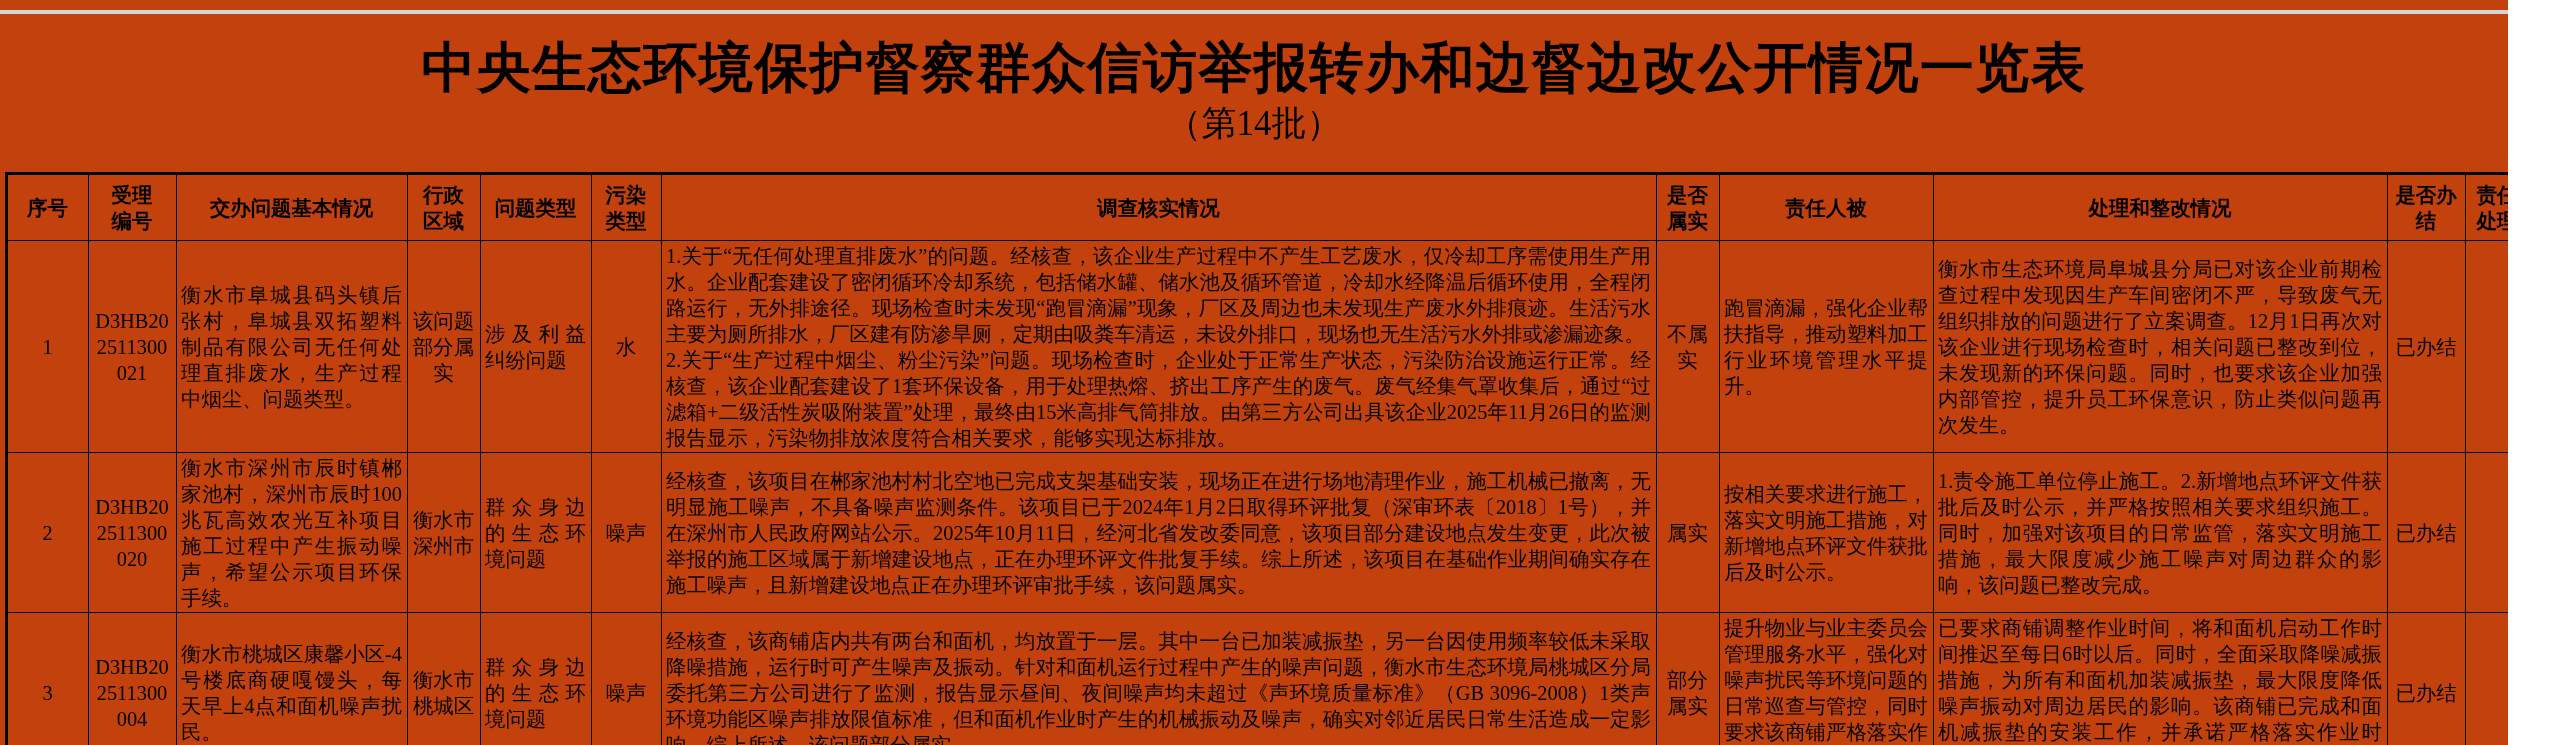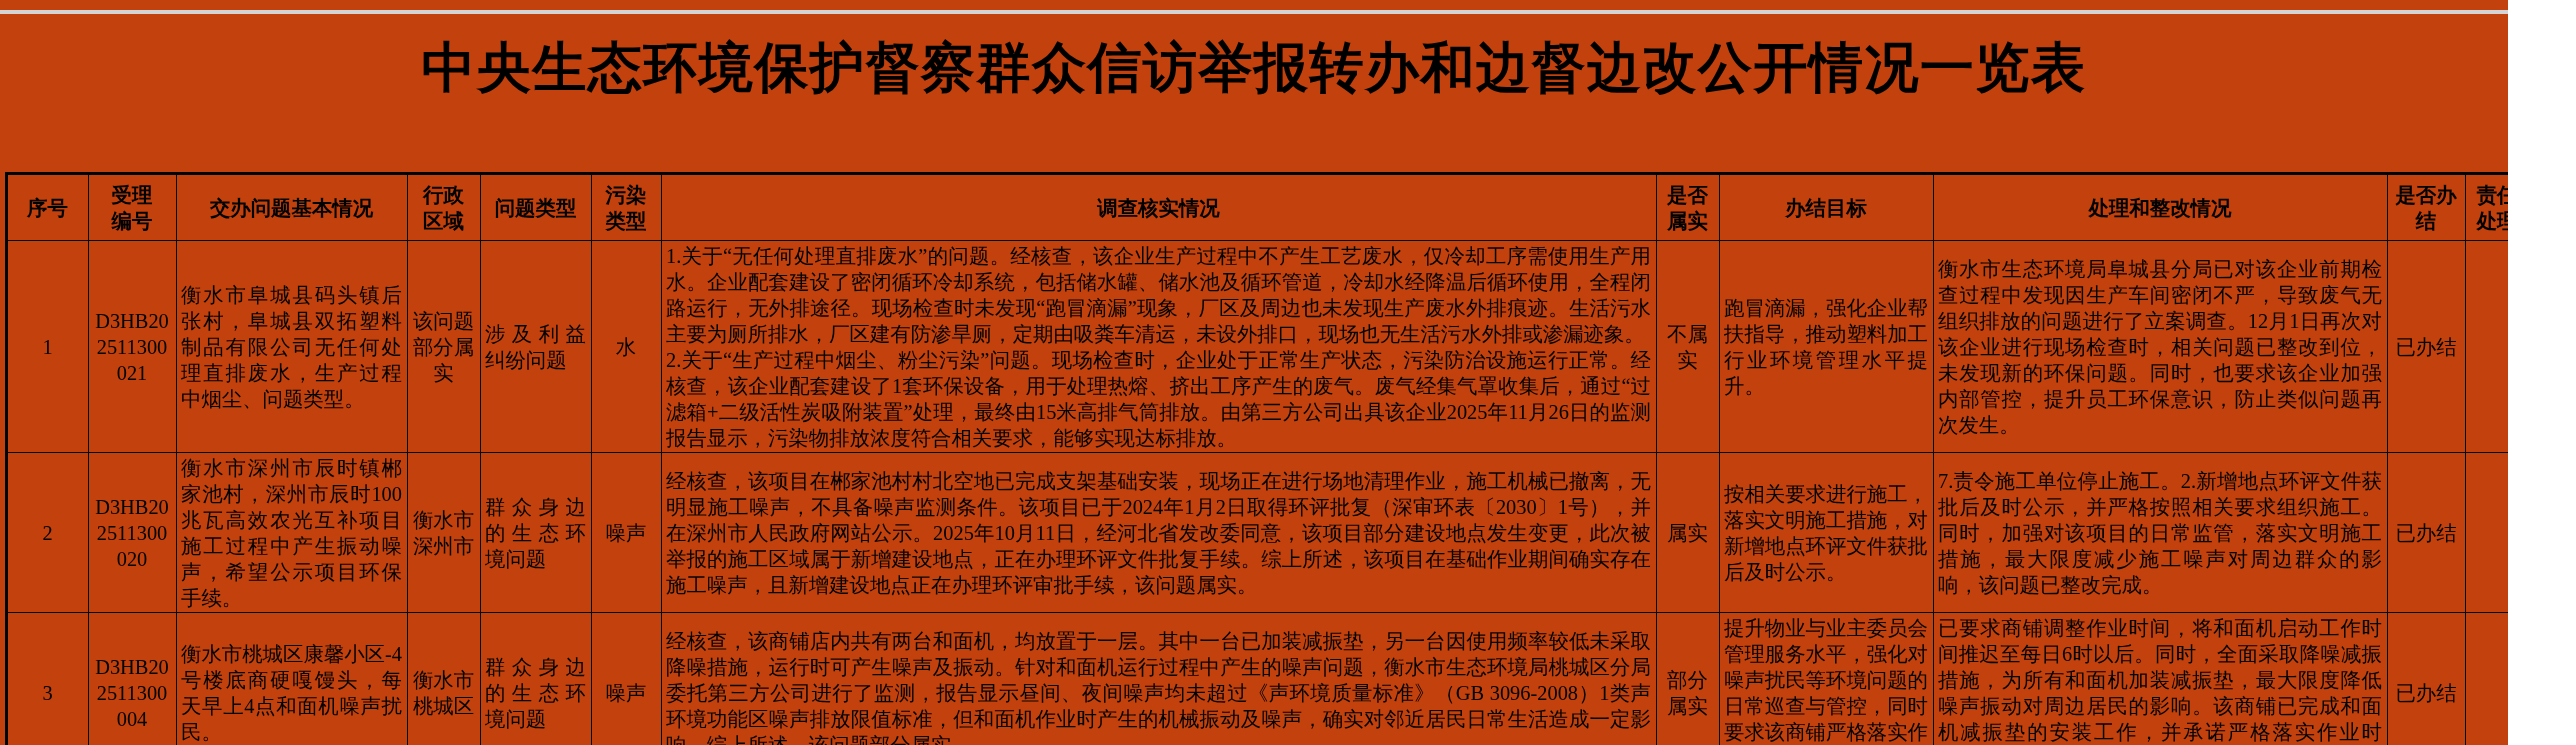"（第14批）" div.subtitle { html: none -> <div>（第14批）</div> }
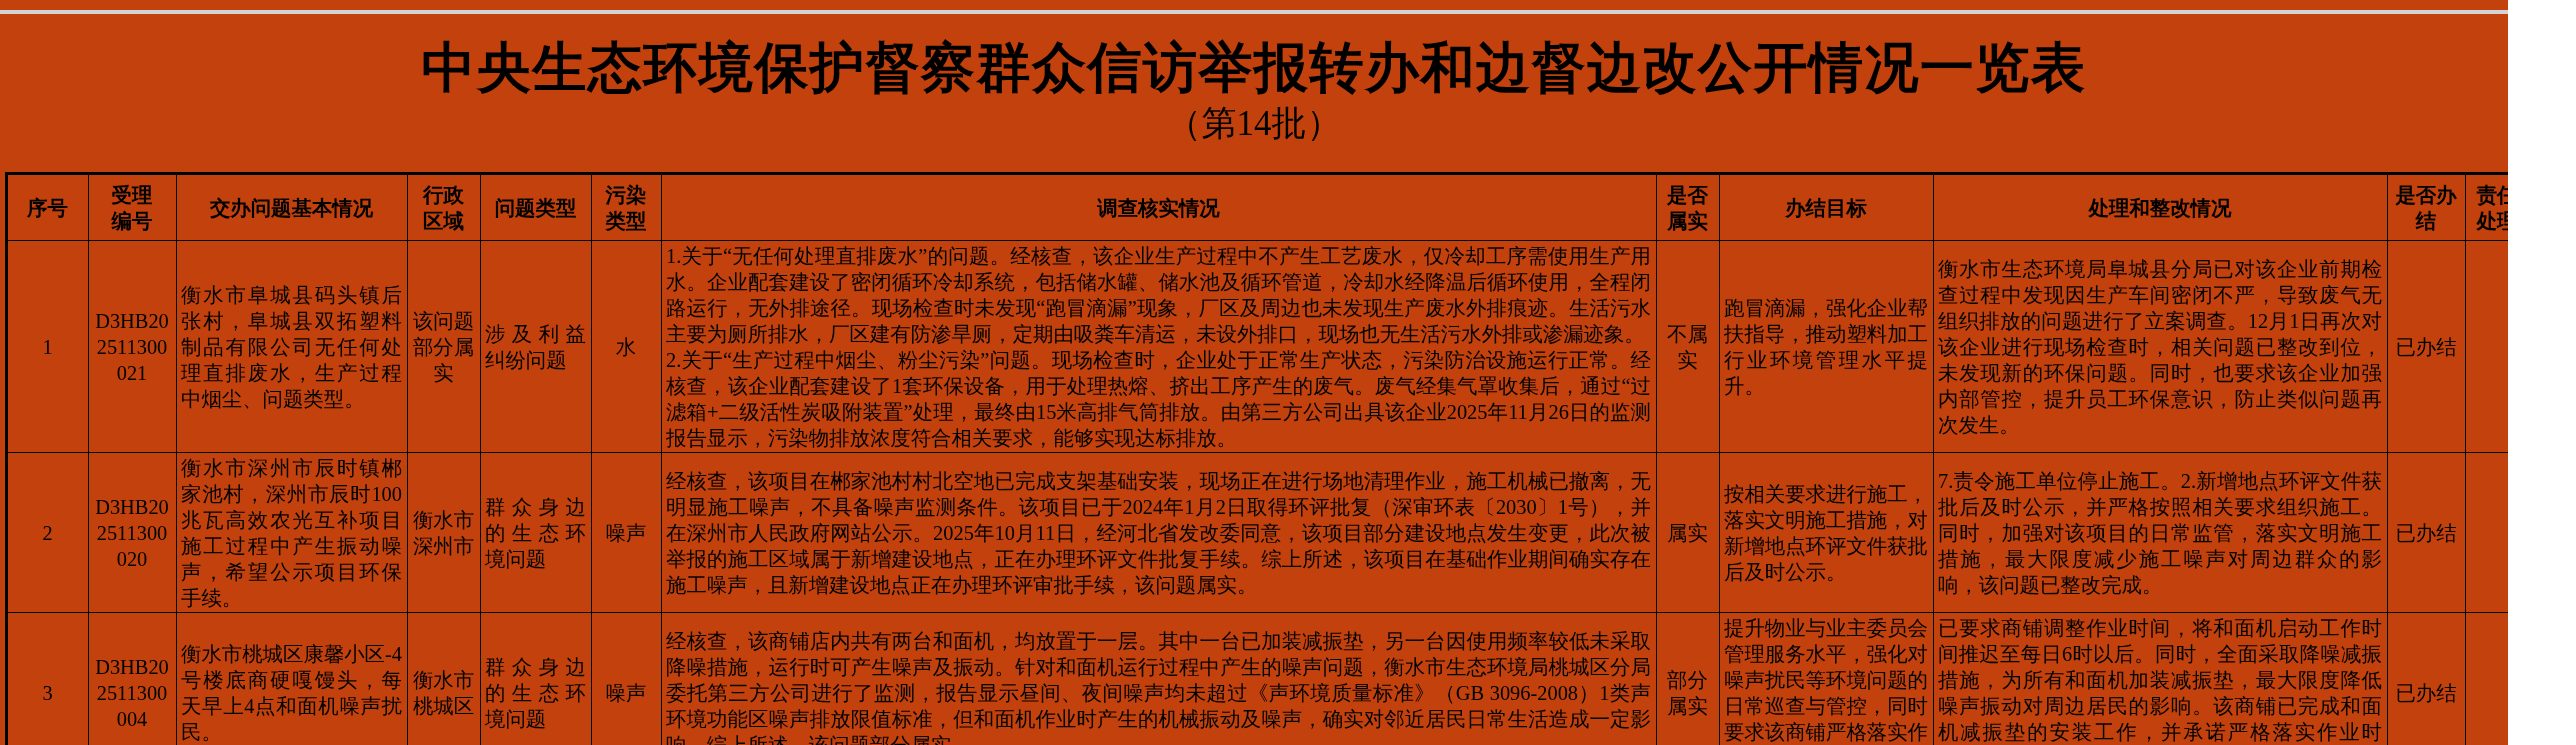"办结目标" th { text: 办结目标 -> 责任人被 }
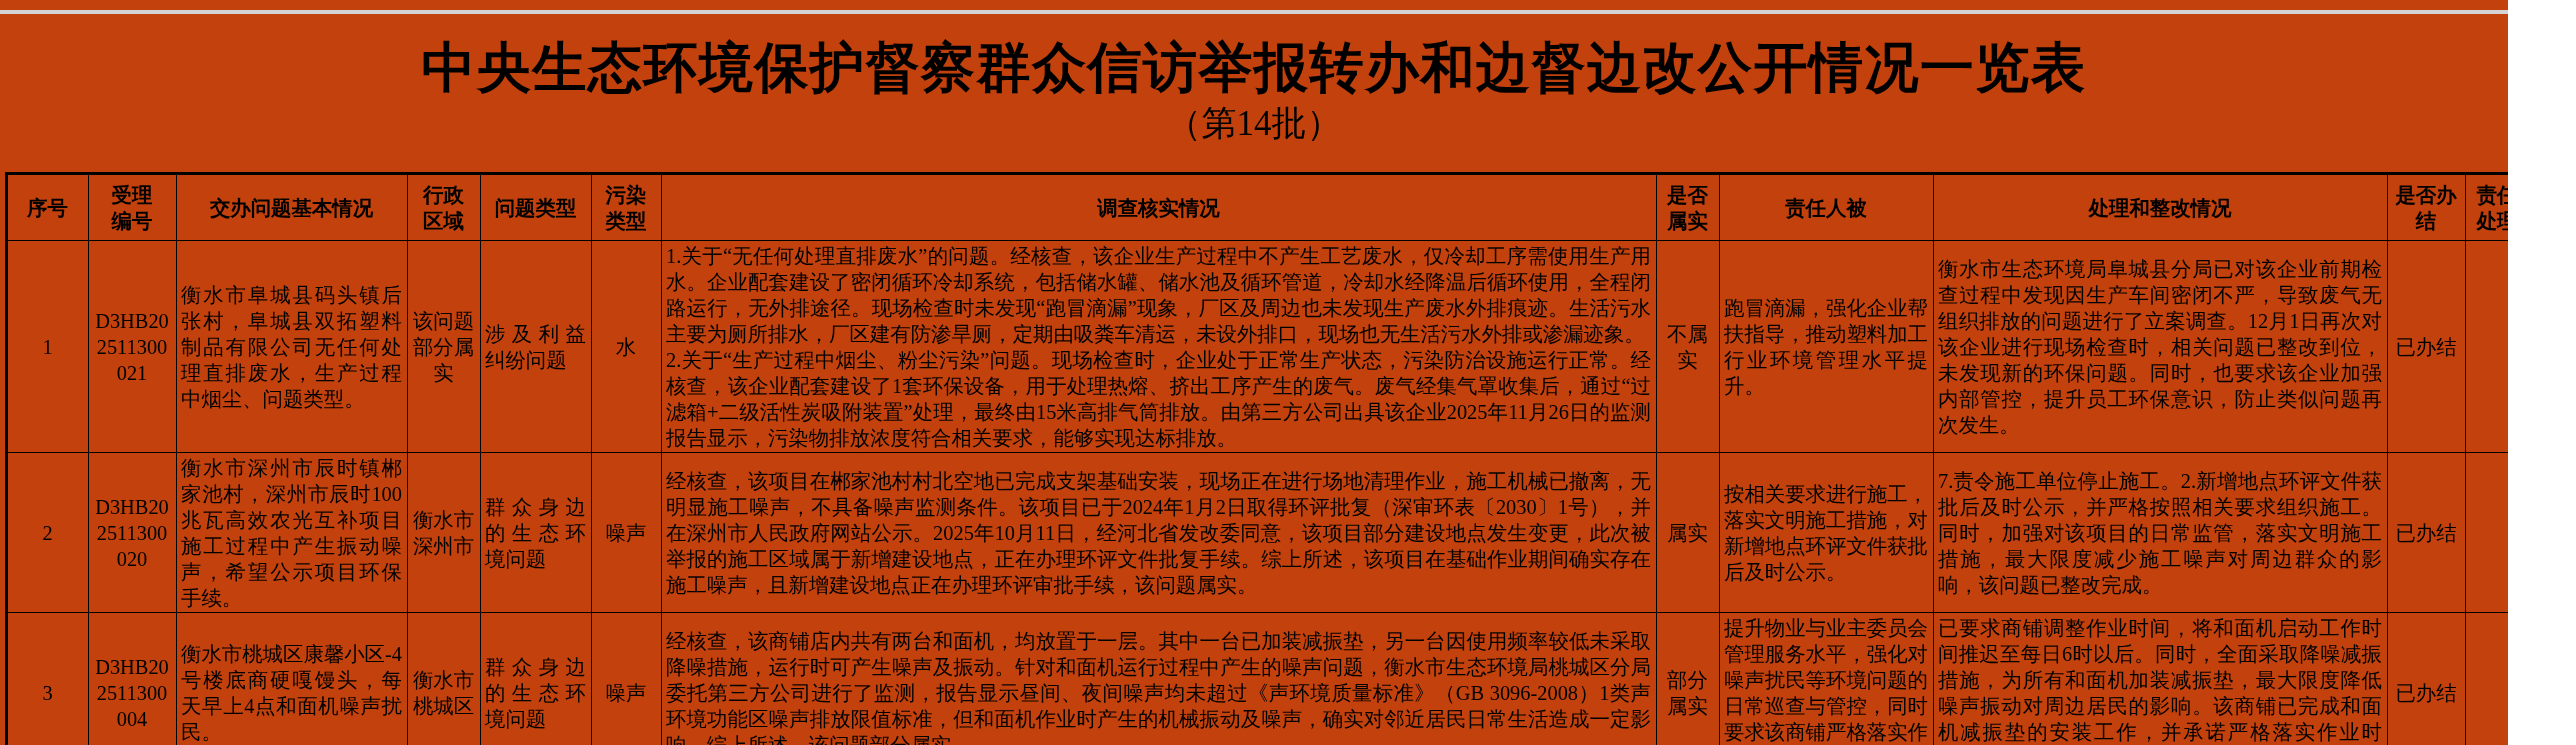"经核查，该项目在郴家池村村北空地已完成支架基础安装，现场正在进行场地清理作业，施" td.c-long { text: 2030 -> 2018 }
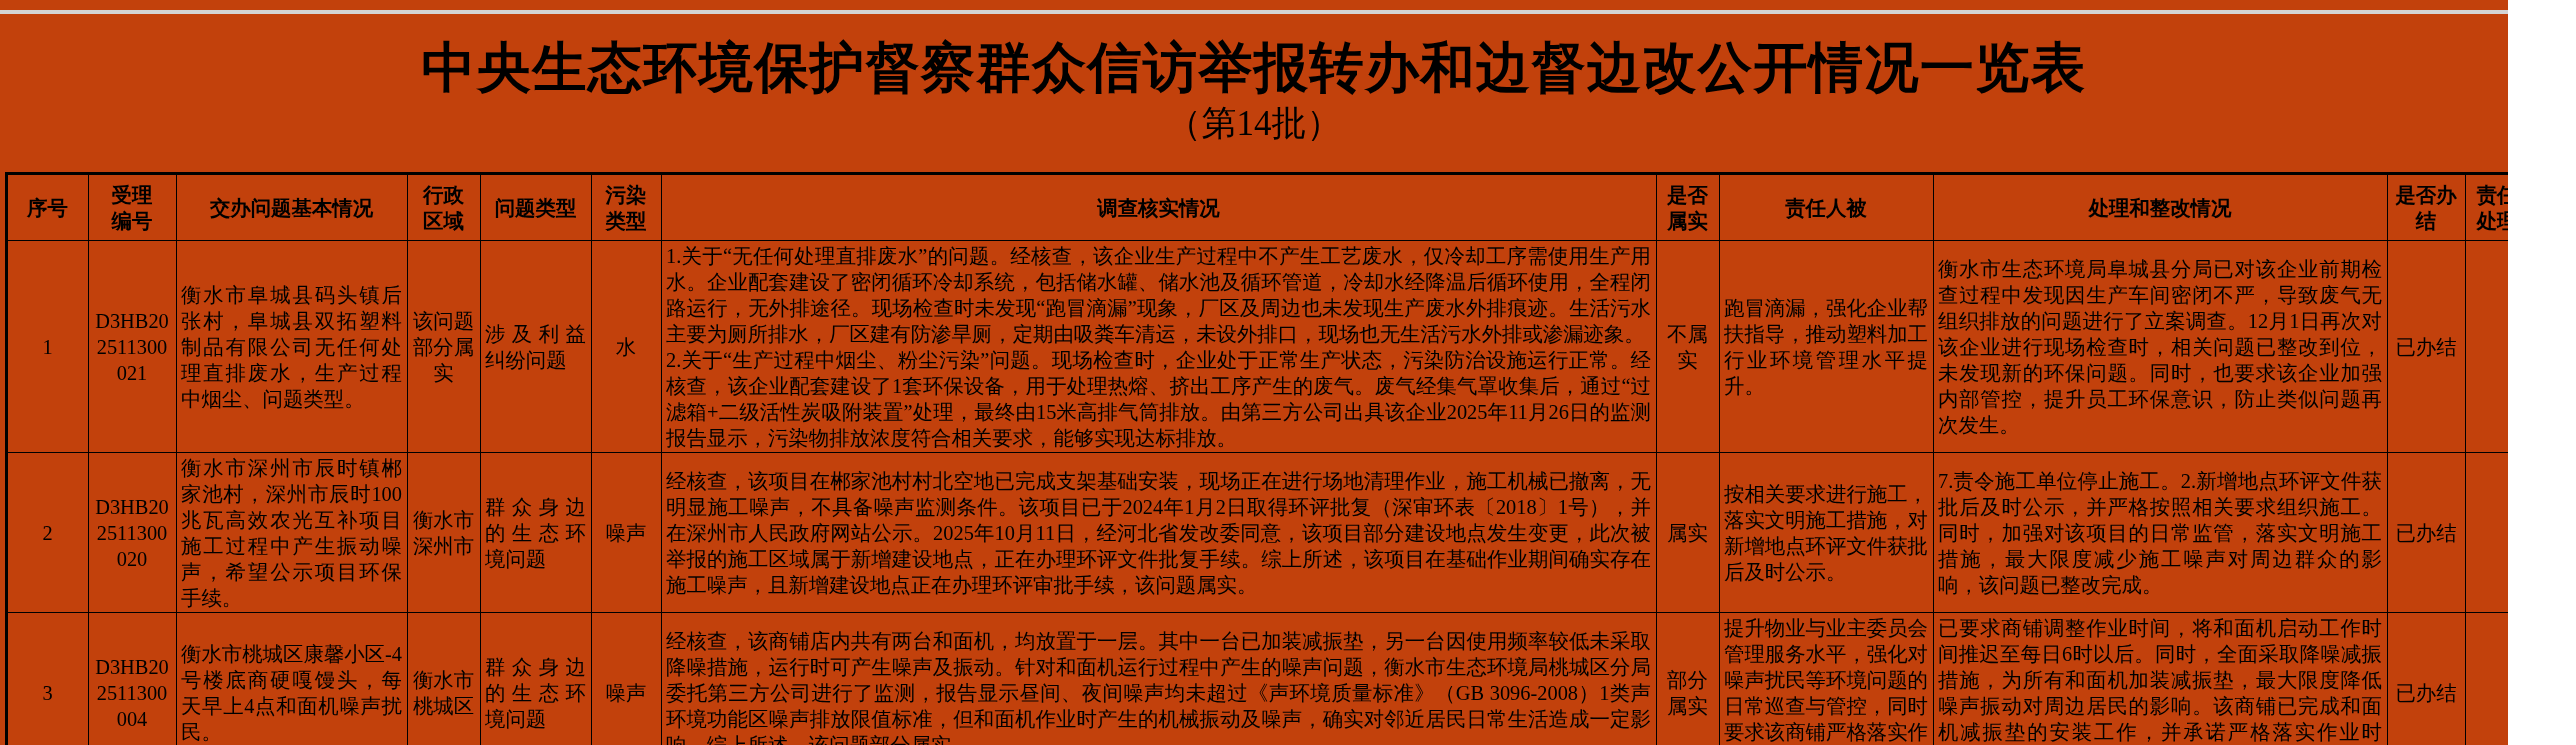"7.责令施工单位停止施工。2.新增地点环评文件获批后及时公示，并严格按照相关要求" td.c-long { text: 7 -> 1 }
